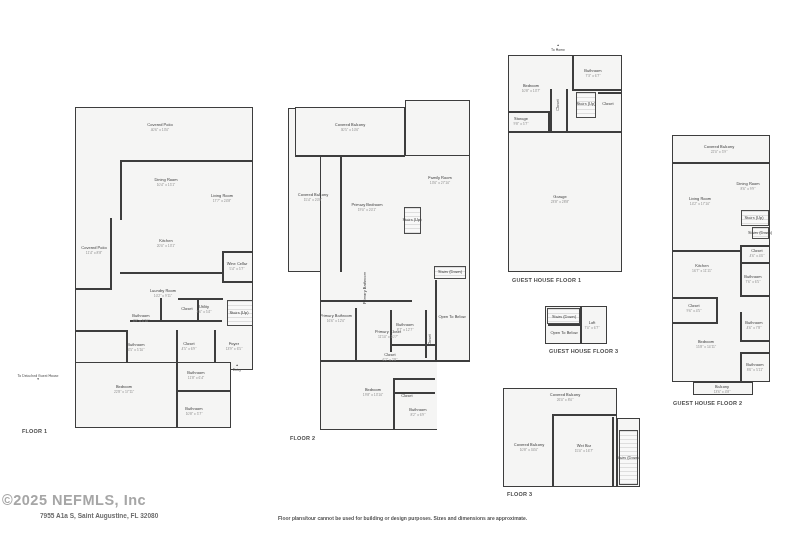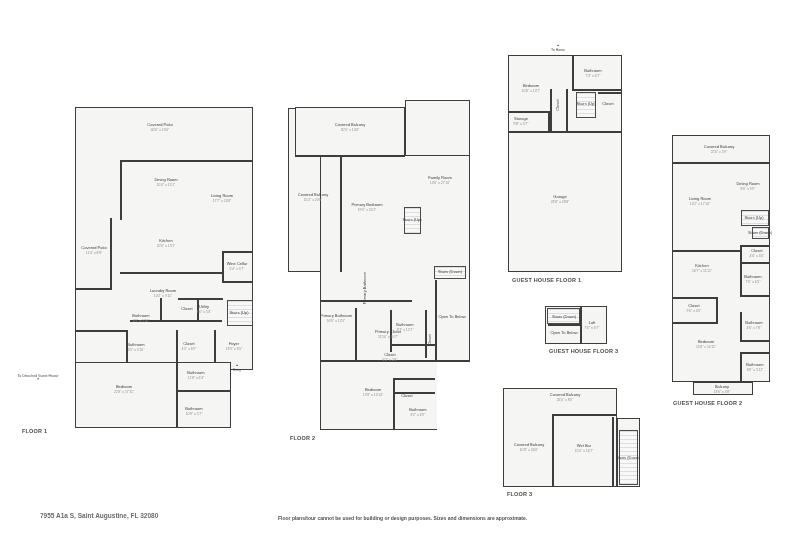"©2025 NEFMLS, Inc" div.watermark { html: none -> <div>©2025 NEFMLS, Inc</div> }
